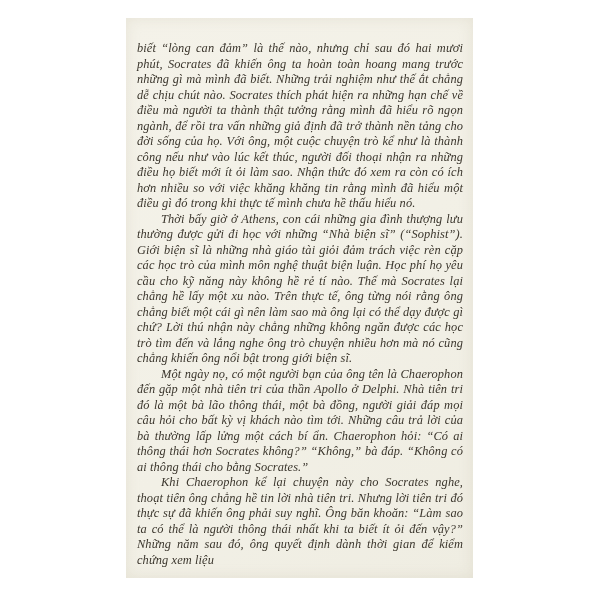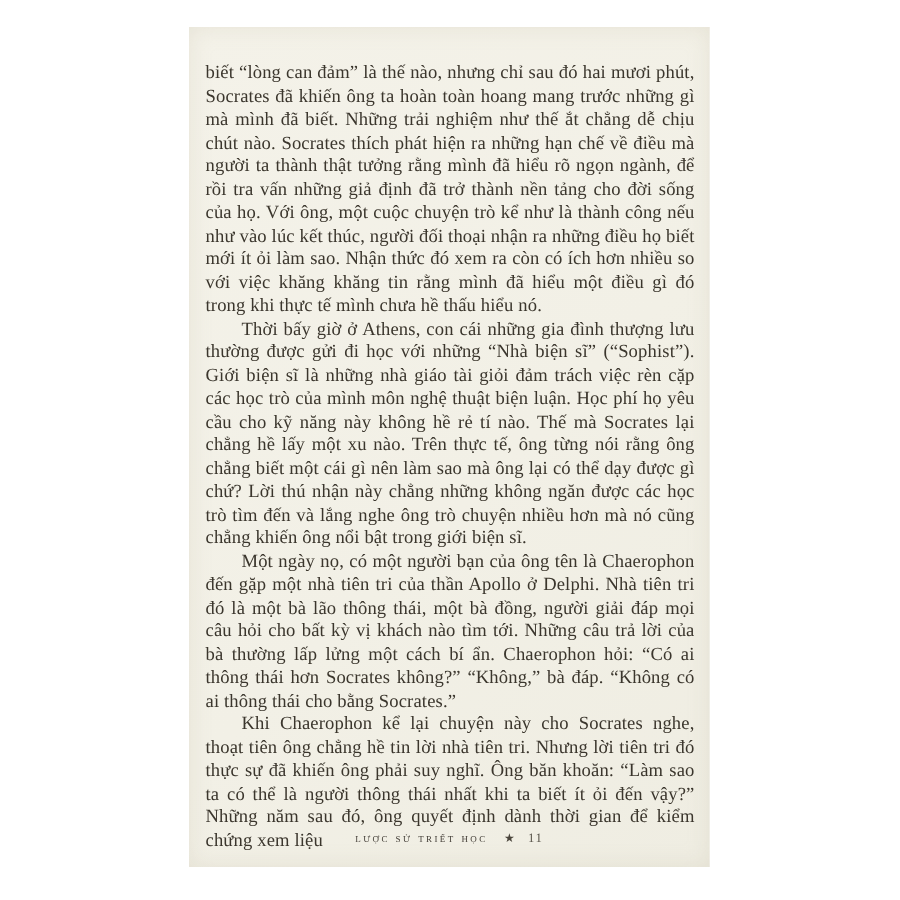"biết “lòng can đảm” là" .text-block { font-style: none -> italic }
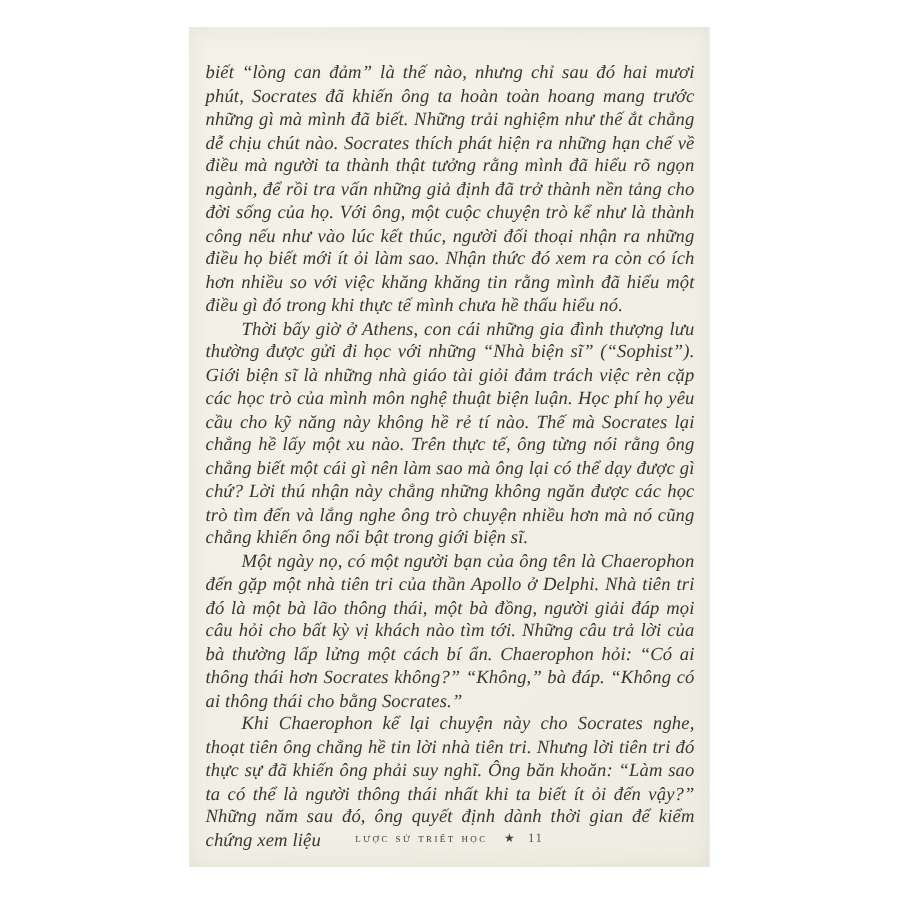"lược sử triết học ★" div.page-footer { html: <div> <span>Lược sử triết học</span> <span>★</span> <span>11</span> </div> -> none }
